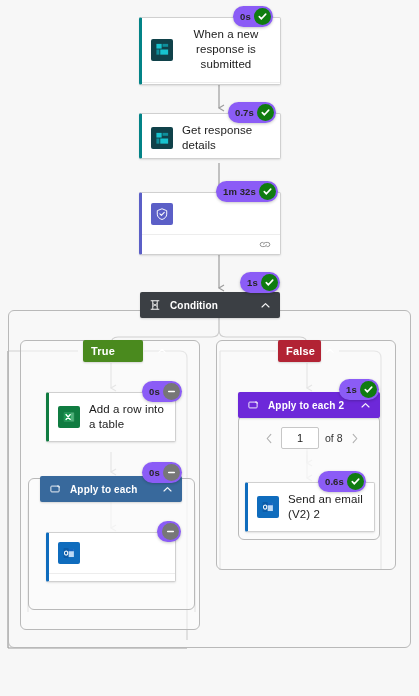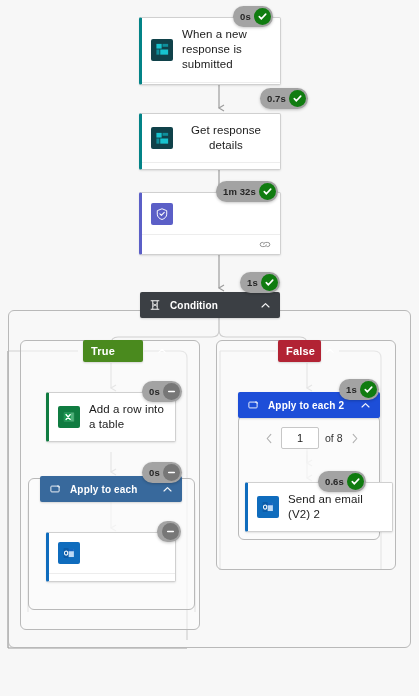"0s" .badge { background: #a3a3a3 -> #8b5cf6 }
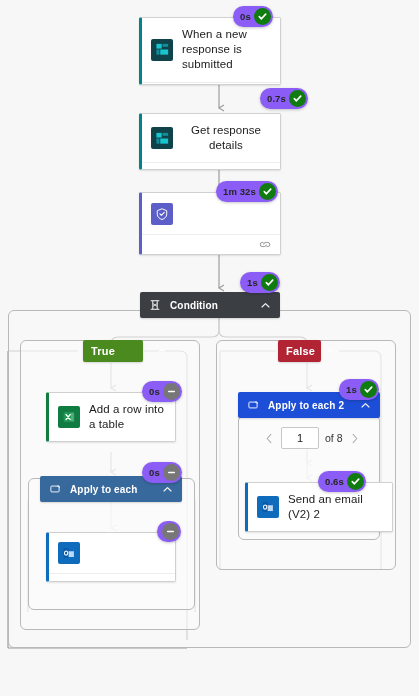"When a new response is" div.card { text-align: none -> center }
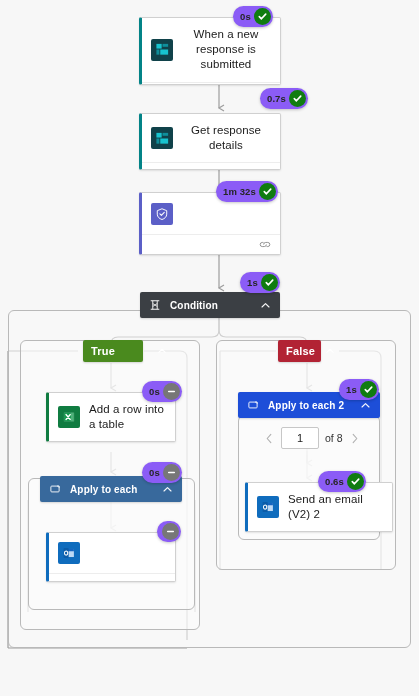"0.7s" div.badge { margin-left: 32px -> none; top: 88px -> 102px }
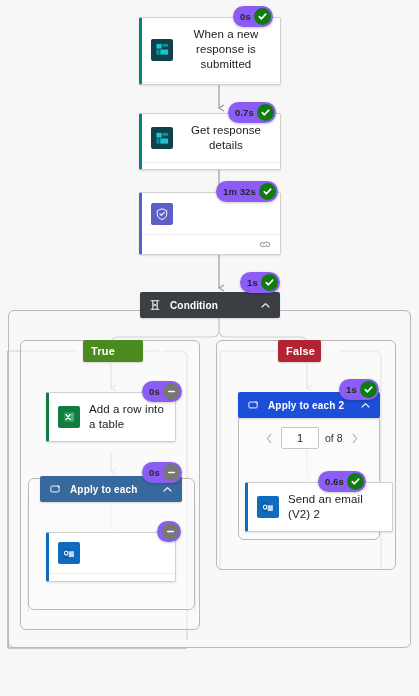"Get response details" div.card { height: 57px -> 46px; text-align: center -> none }
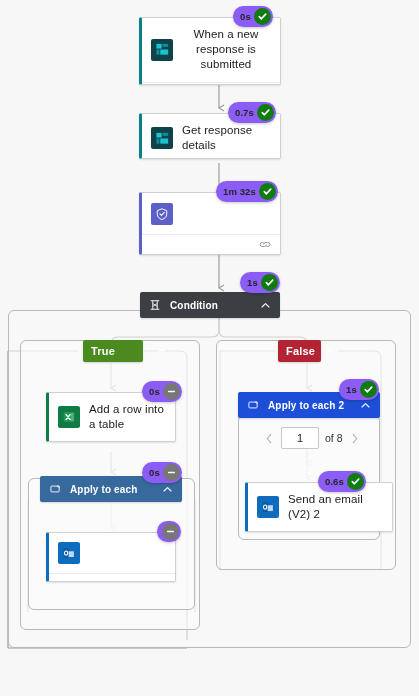"Apply to each 2" div.nodehdr { background: #1d4ed8 -> #6d28d9 }
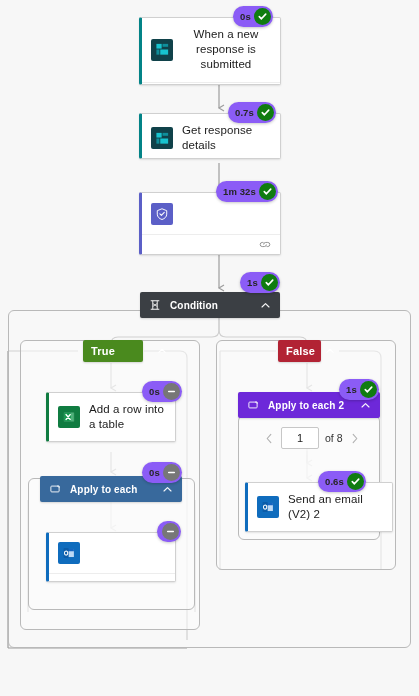"Send an email (V2) 2" div.card { width: 148px -> 130px }
